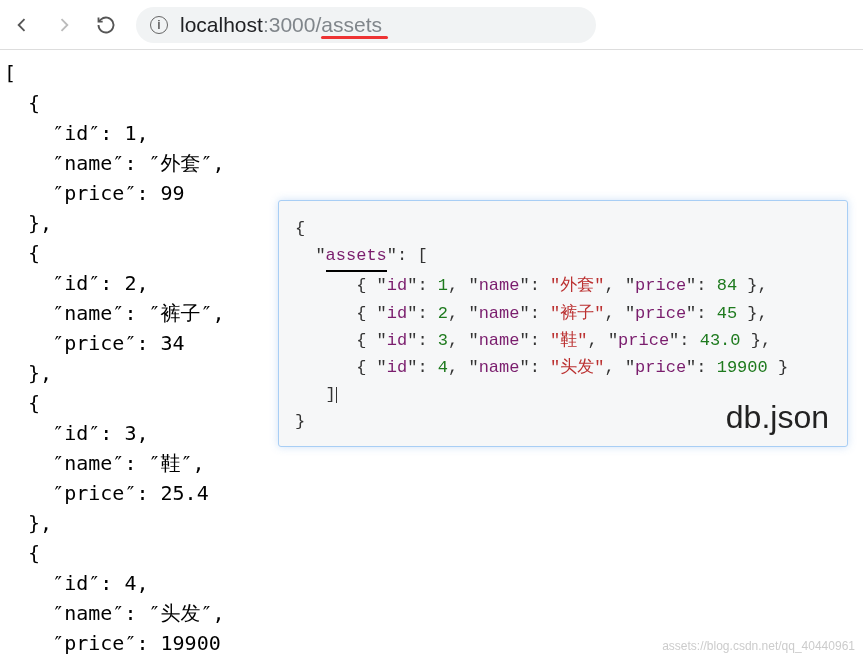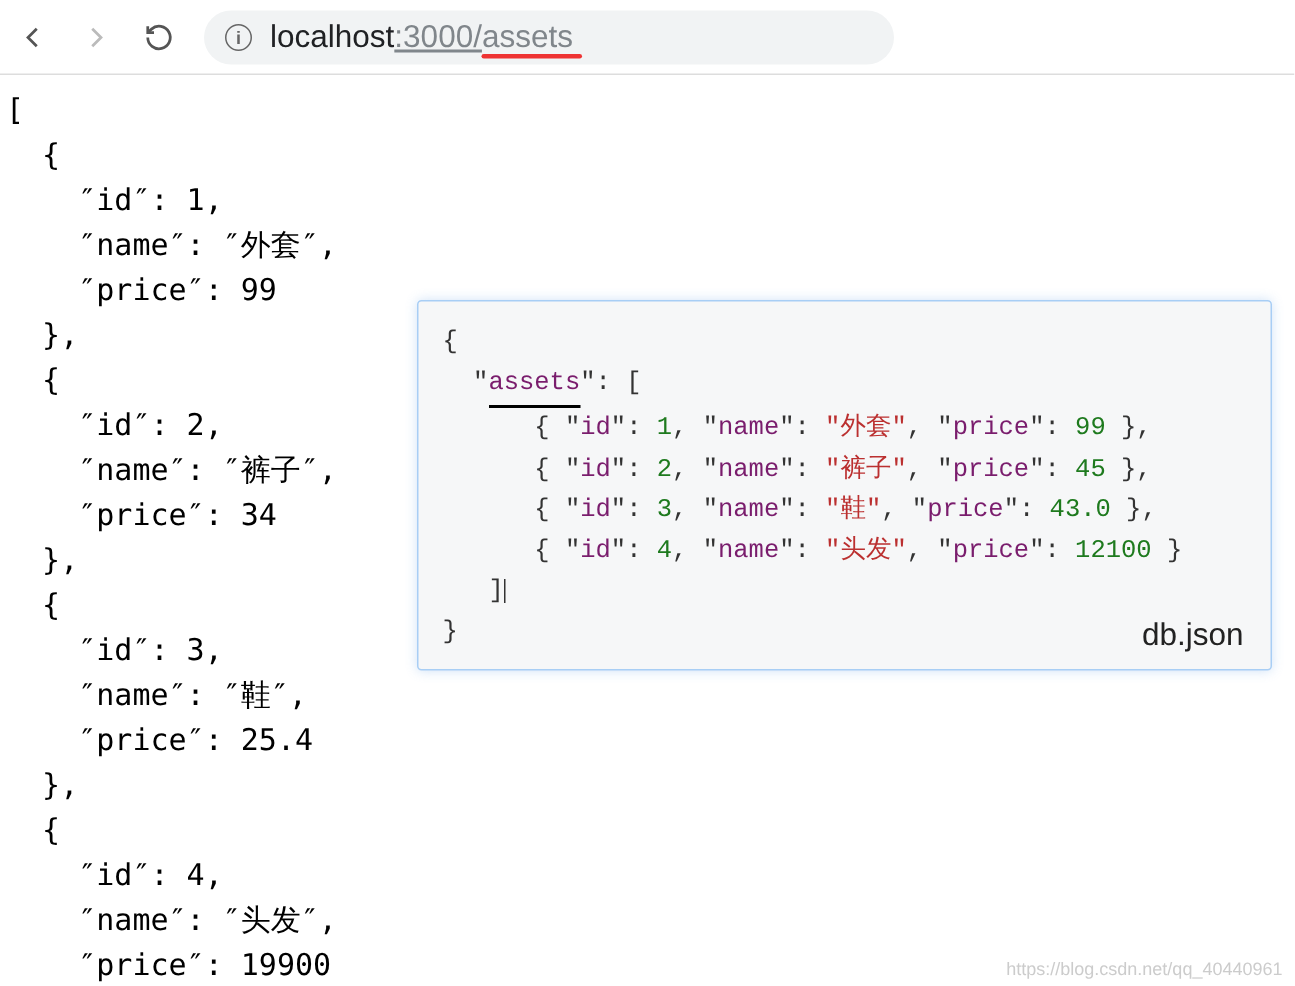":3000/" .url-port { text-decoration: underline -> none }
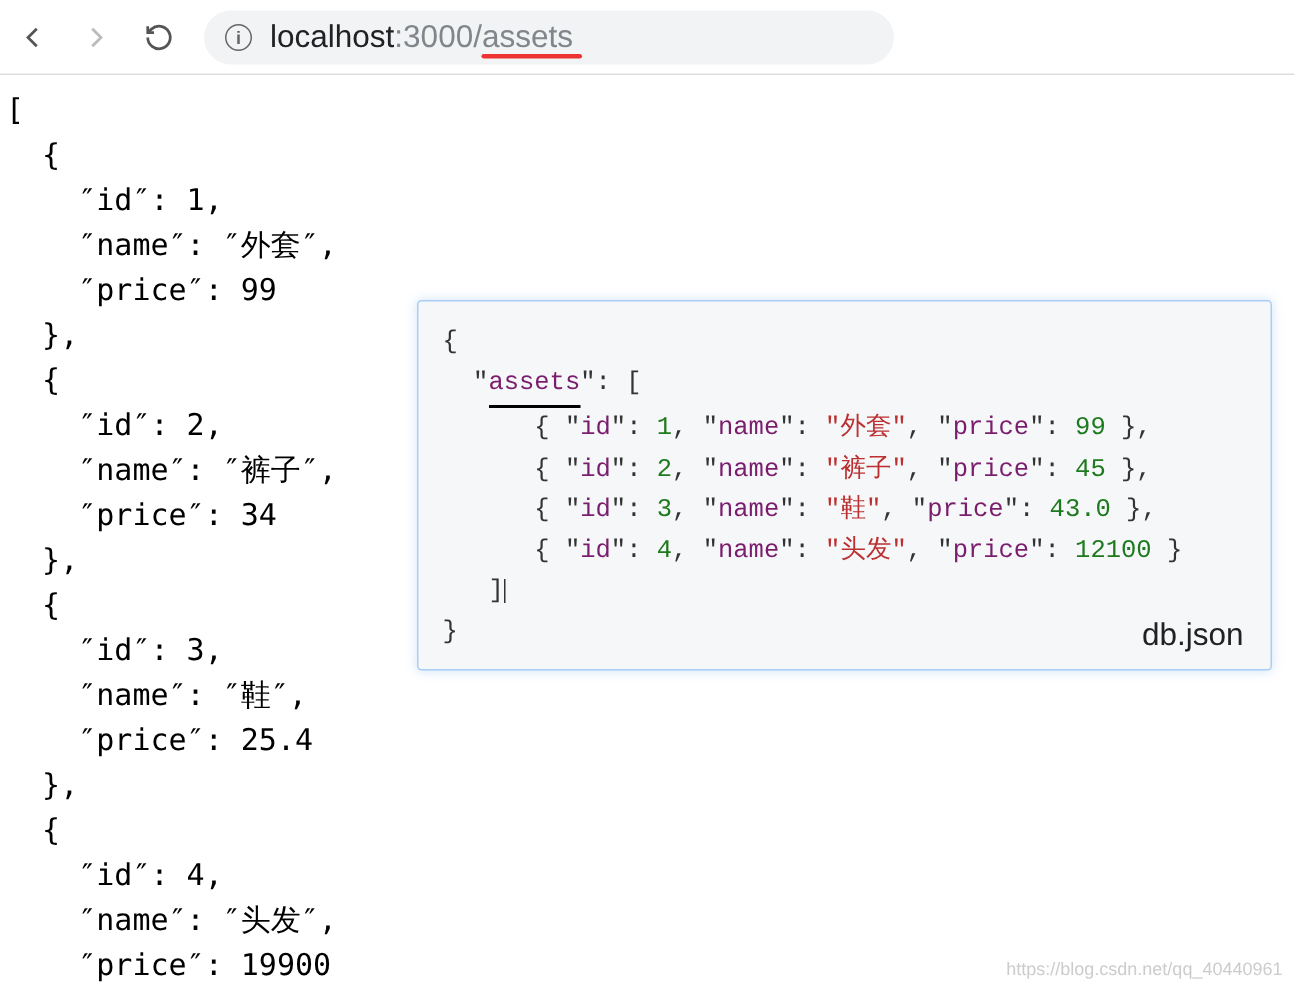"99" span.num { text: 99 -> 84 }
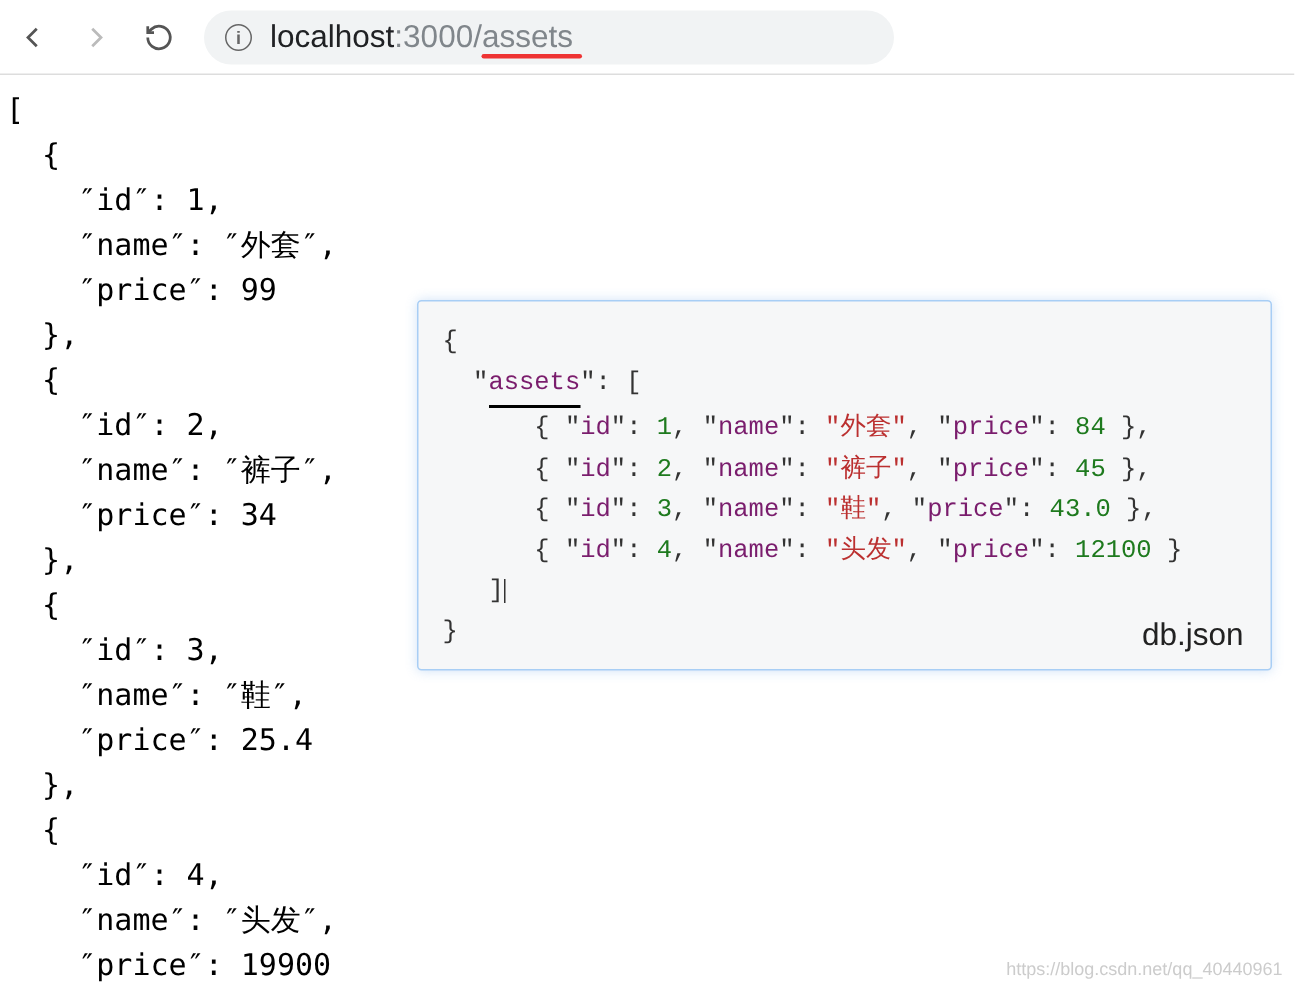"12100" span.num { text: 12100 -> 19900 }
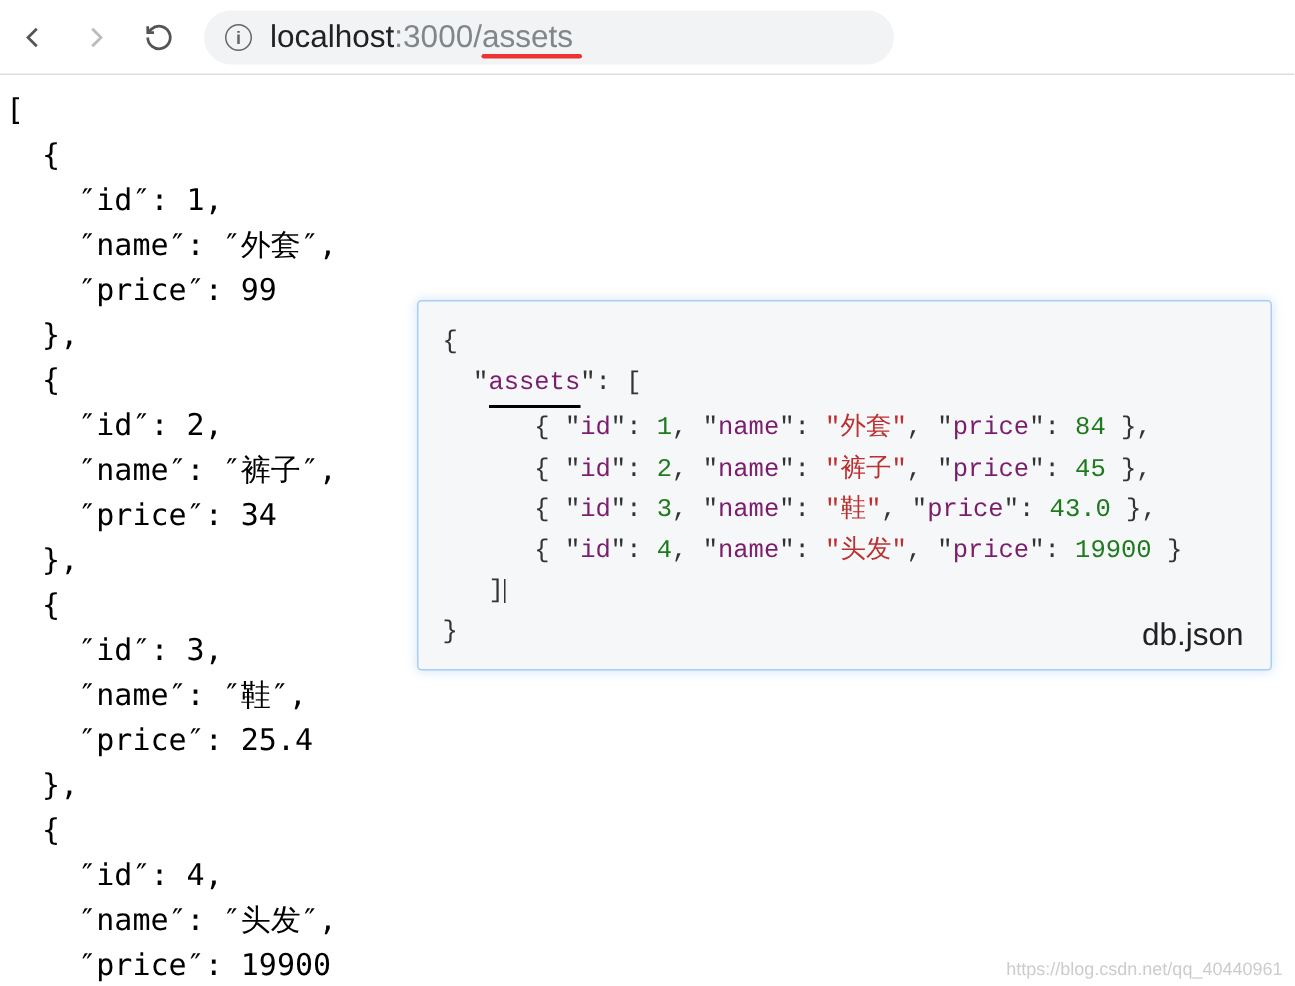"db.json" .card-label { font-size: 21px -> 32px }
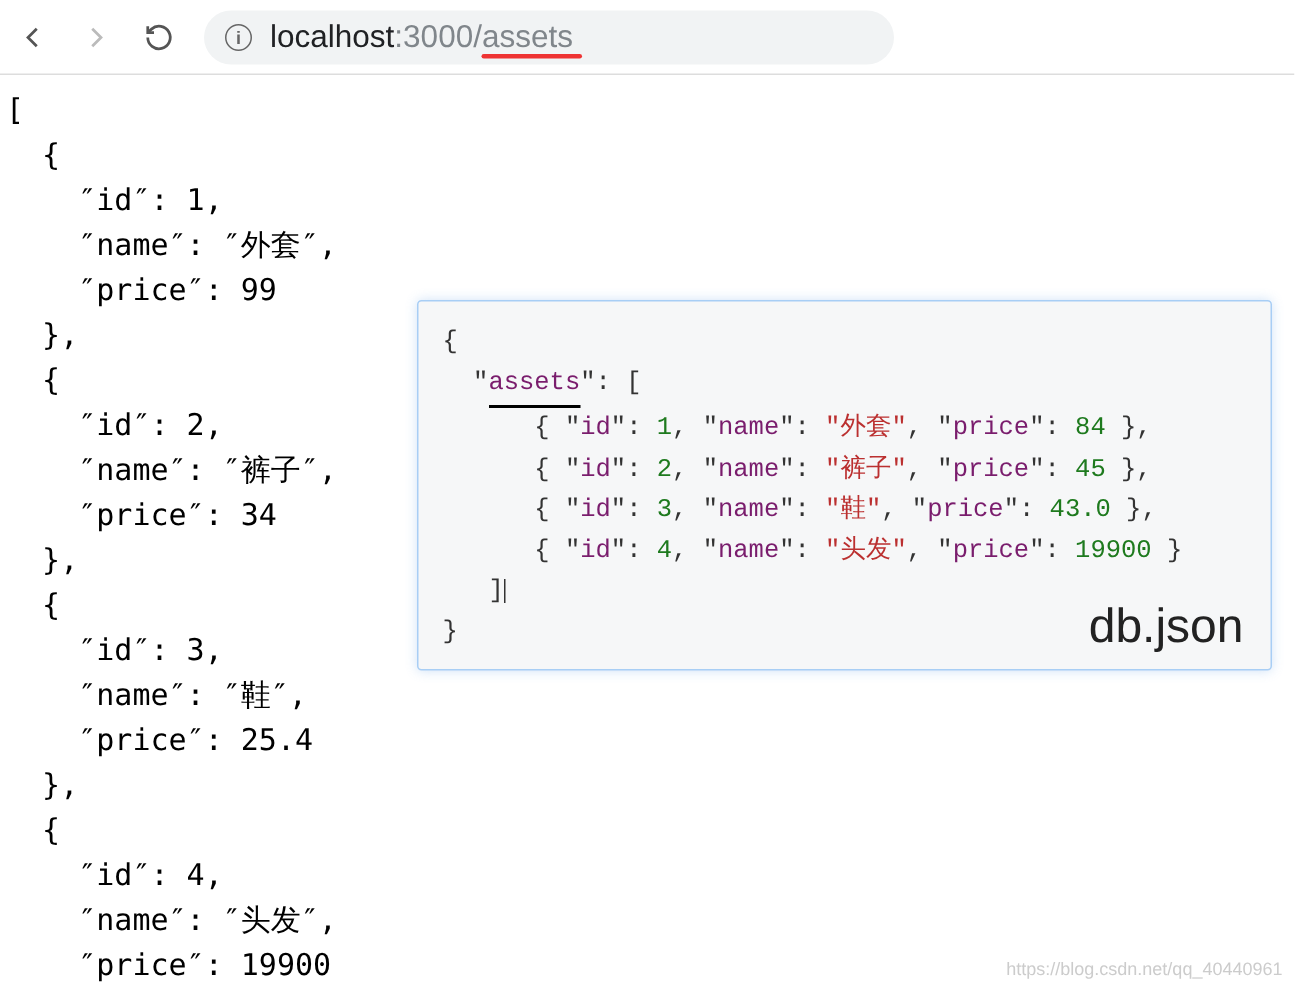"https://blog.csdn.net/qq_40440961" div.watermark { text: https://blog.csdn.net/qq -> assets://blog.csdn.net/qq }
